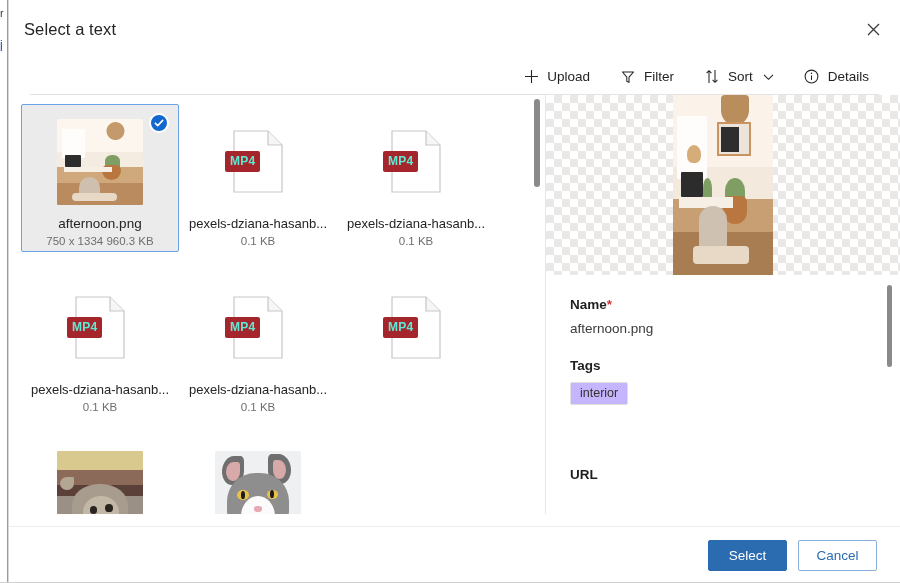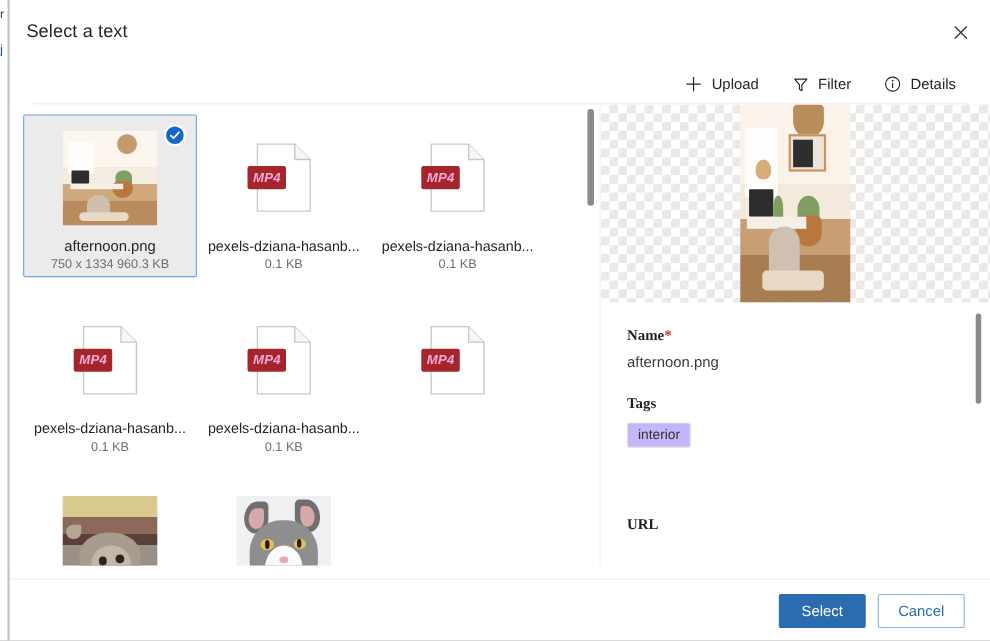"Sort" button.cmd { html: none -> <button> <span> <svg> <path></path> <path></path> </svg> </span> <span>Sort</span> <span> <svg> <path></path> </svg> </span> </button> }
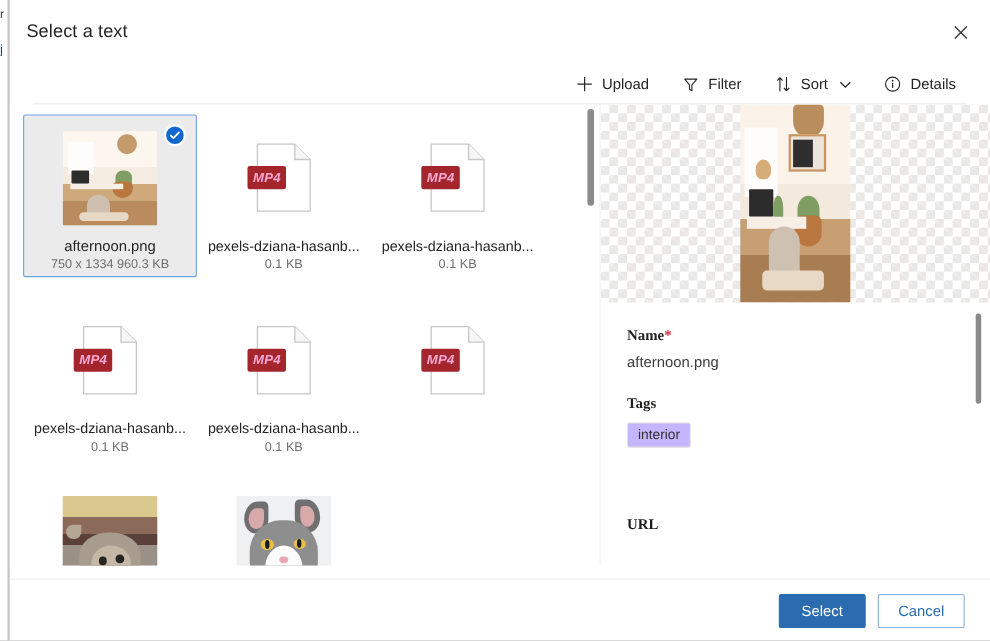"MP4" .ficon .tag { color: #f9a8d4 -> #5eead4; font-style: italic -> none }
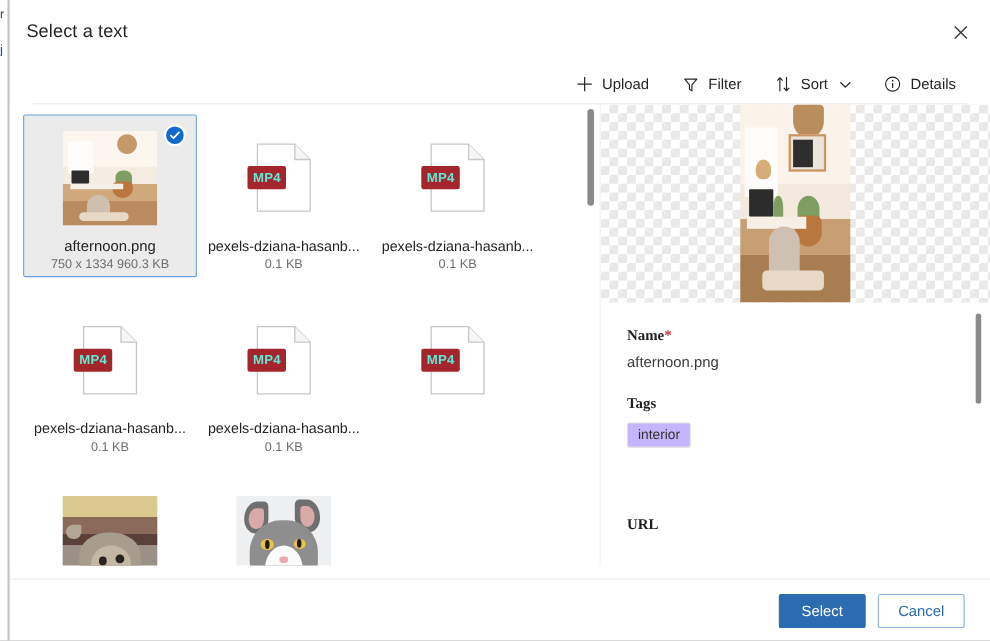"Name*" .field-label { font-family: Liberation Serif, serif -> none }
